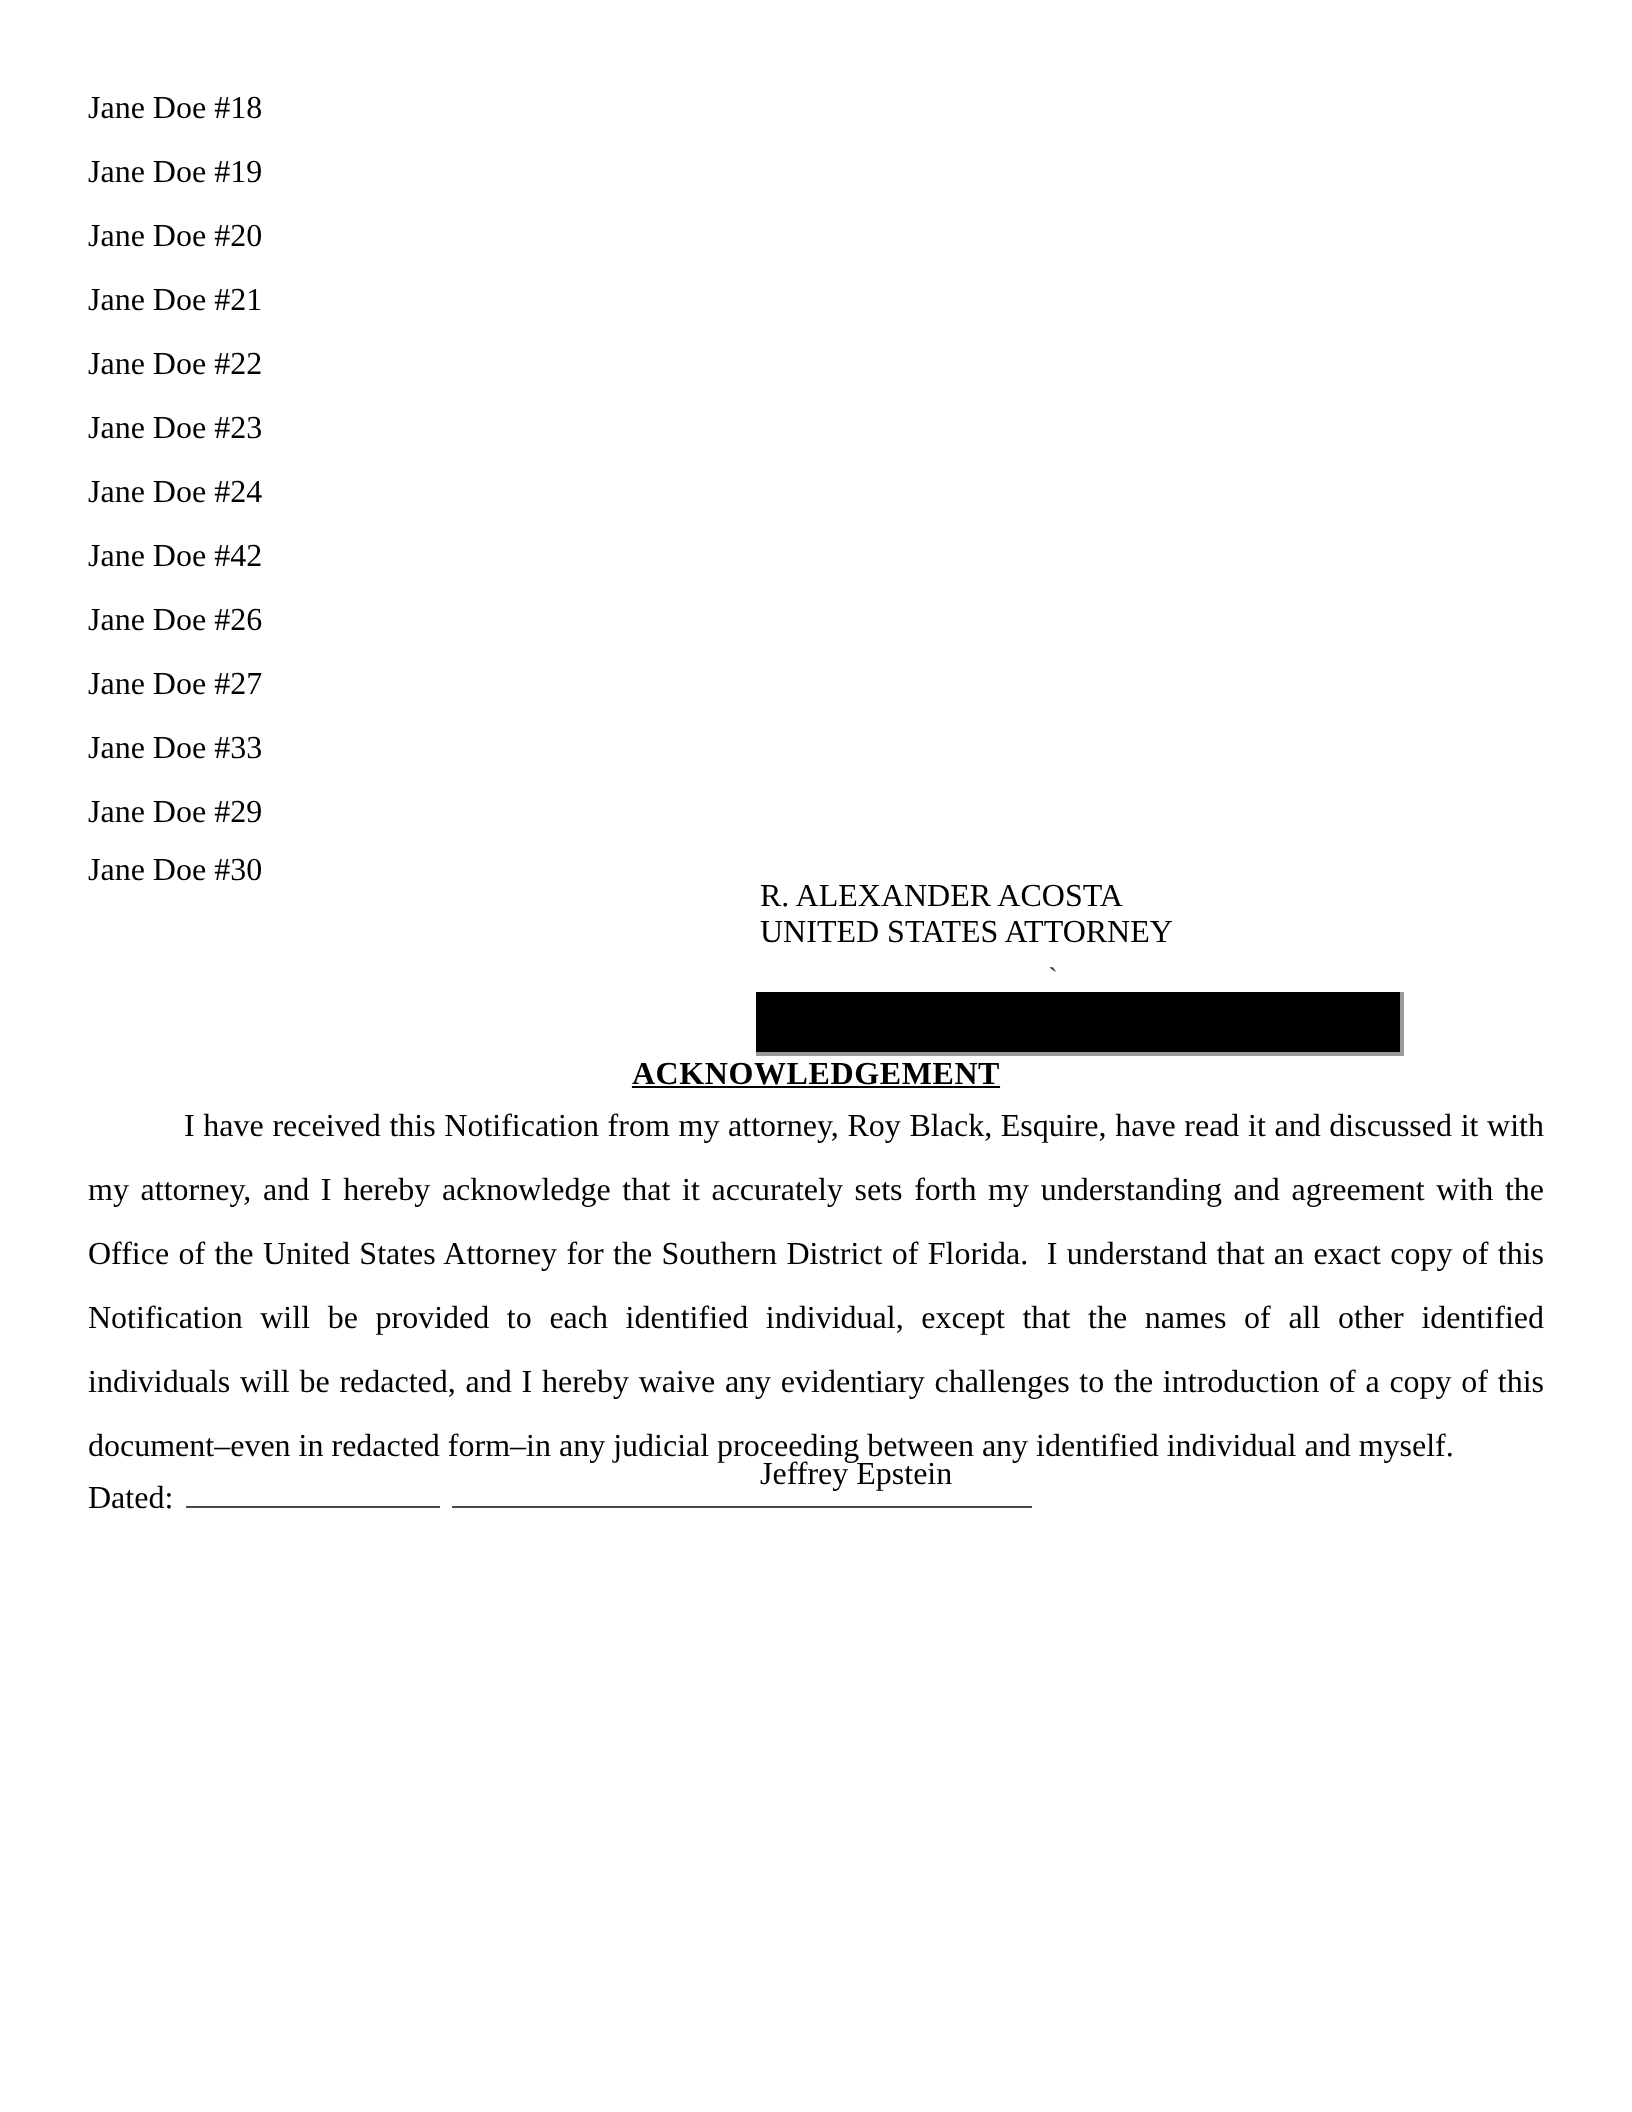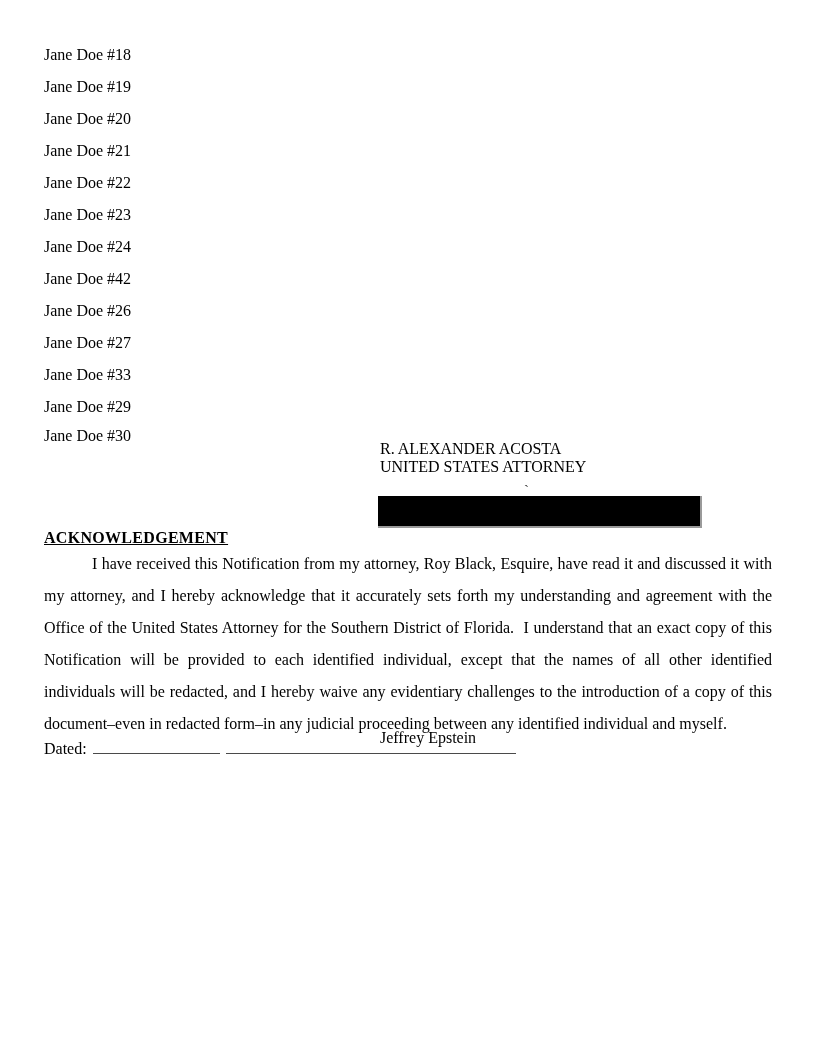"ACKNOWLEDGEMENT" .ack-heading { text-align: left -> center }
